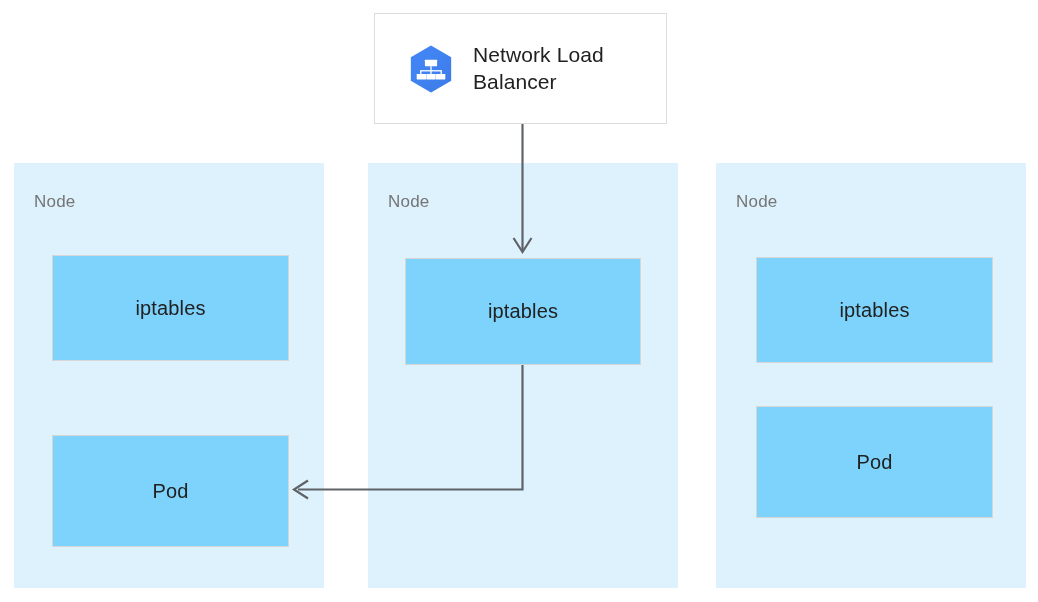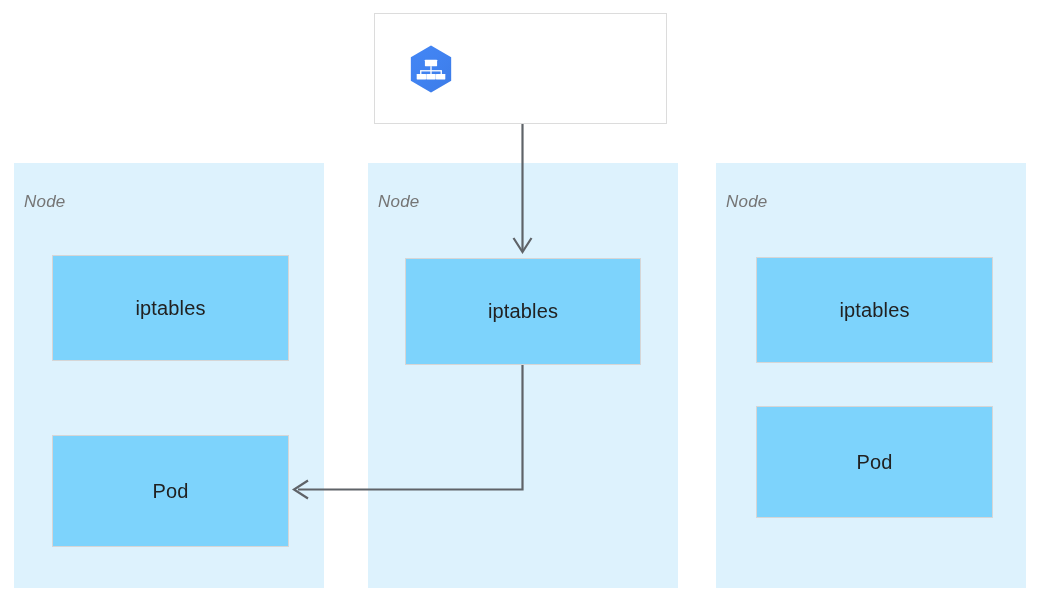"Network Load" div.nlb-label { html: none -> <div>Network Load Balancer</div> }
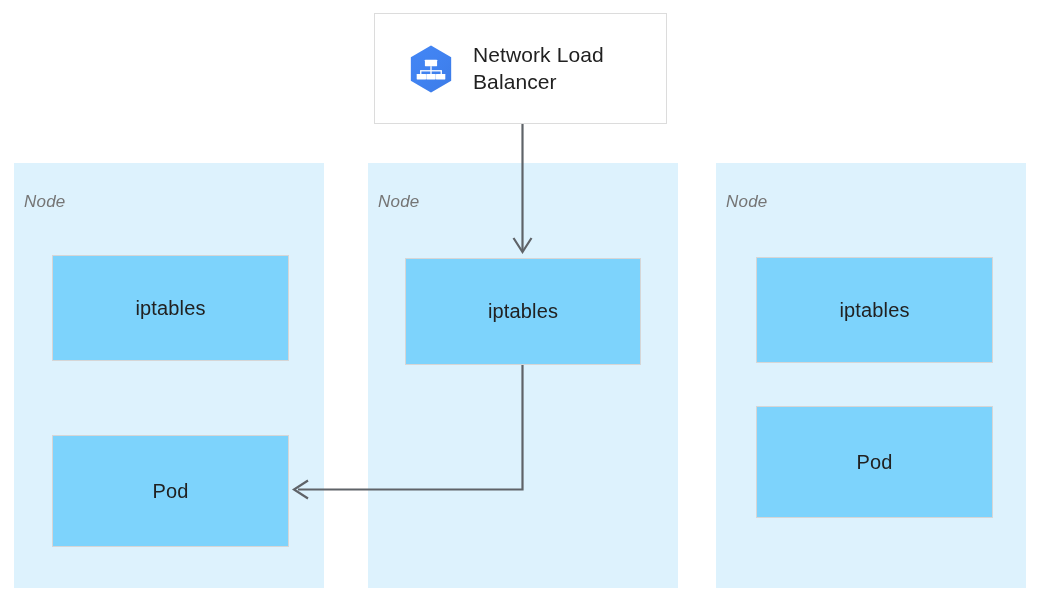"Node" .node-title { font-style: italic -> none; left: 10px -> 20px }
